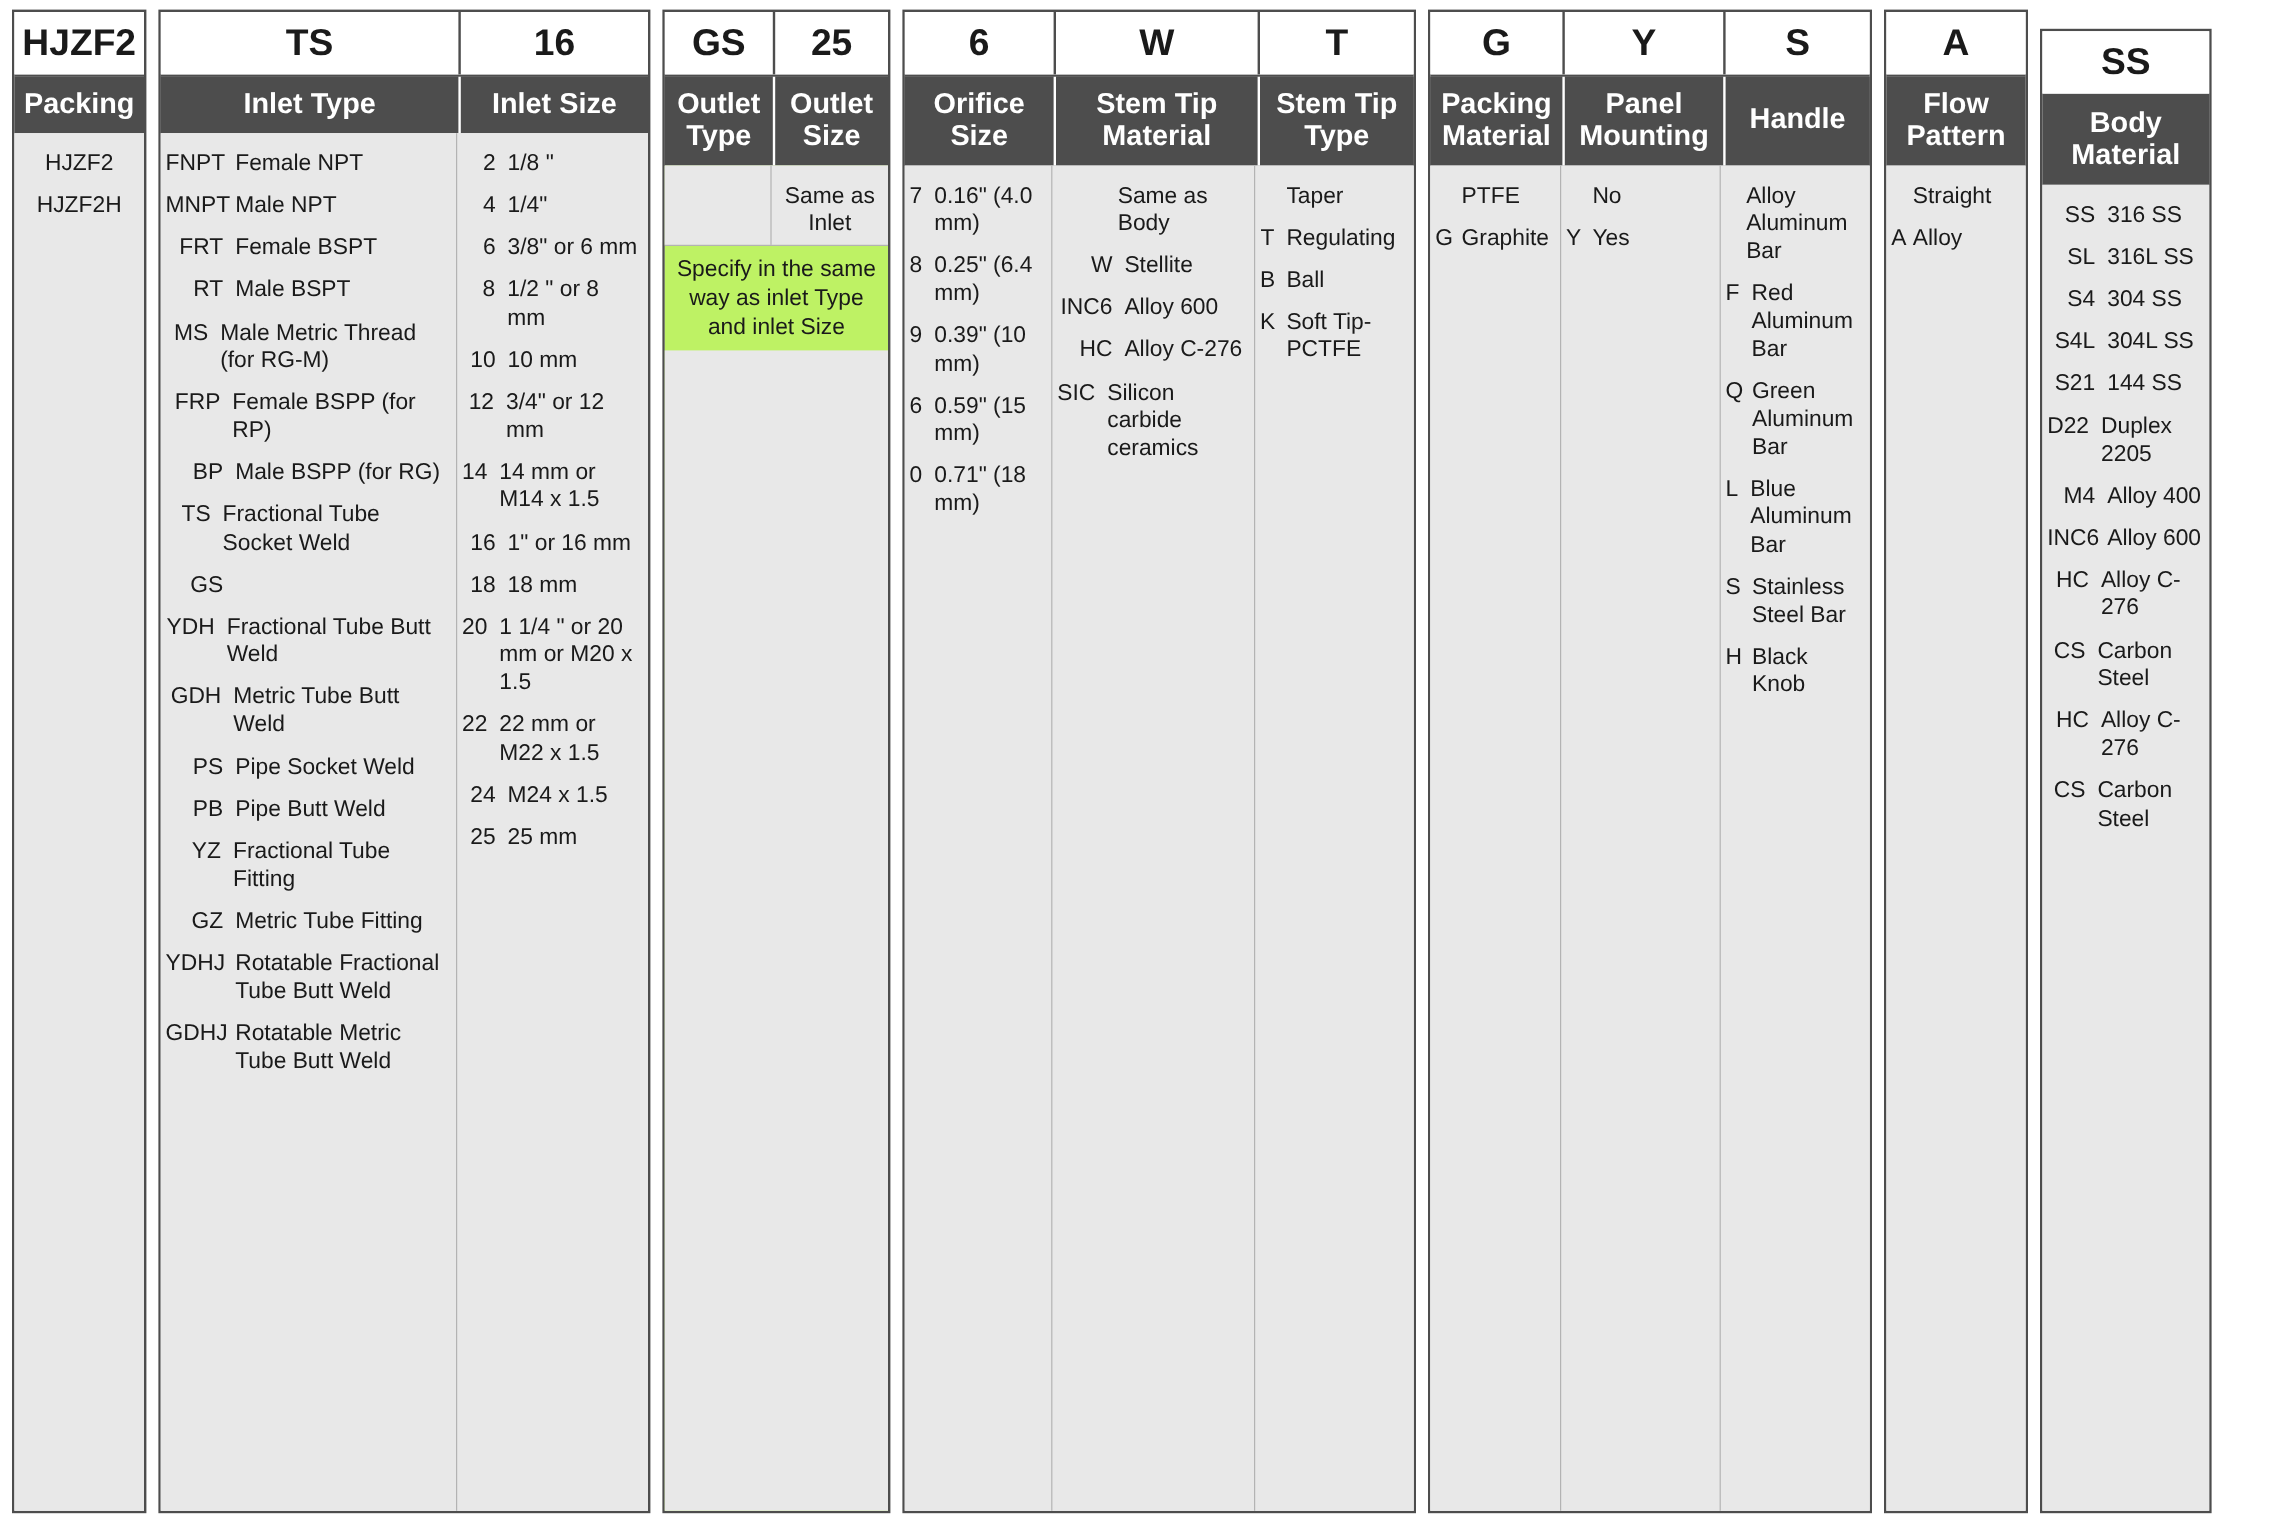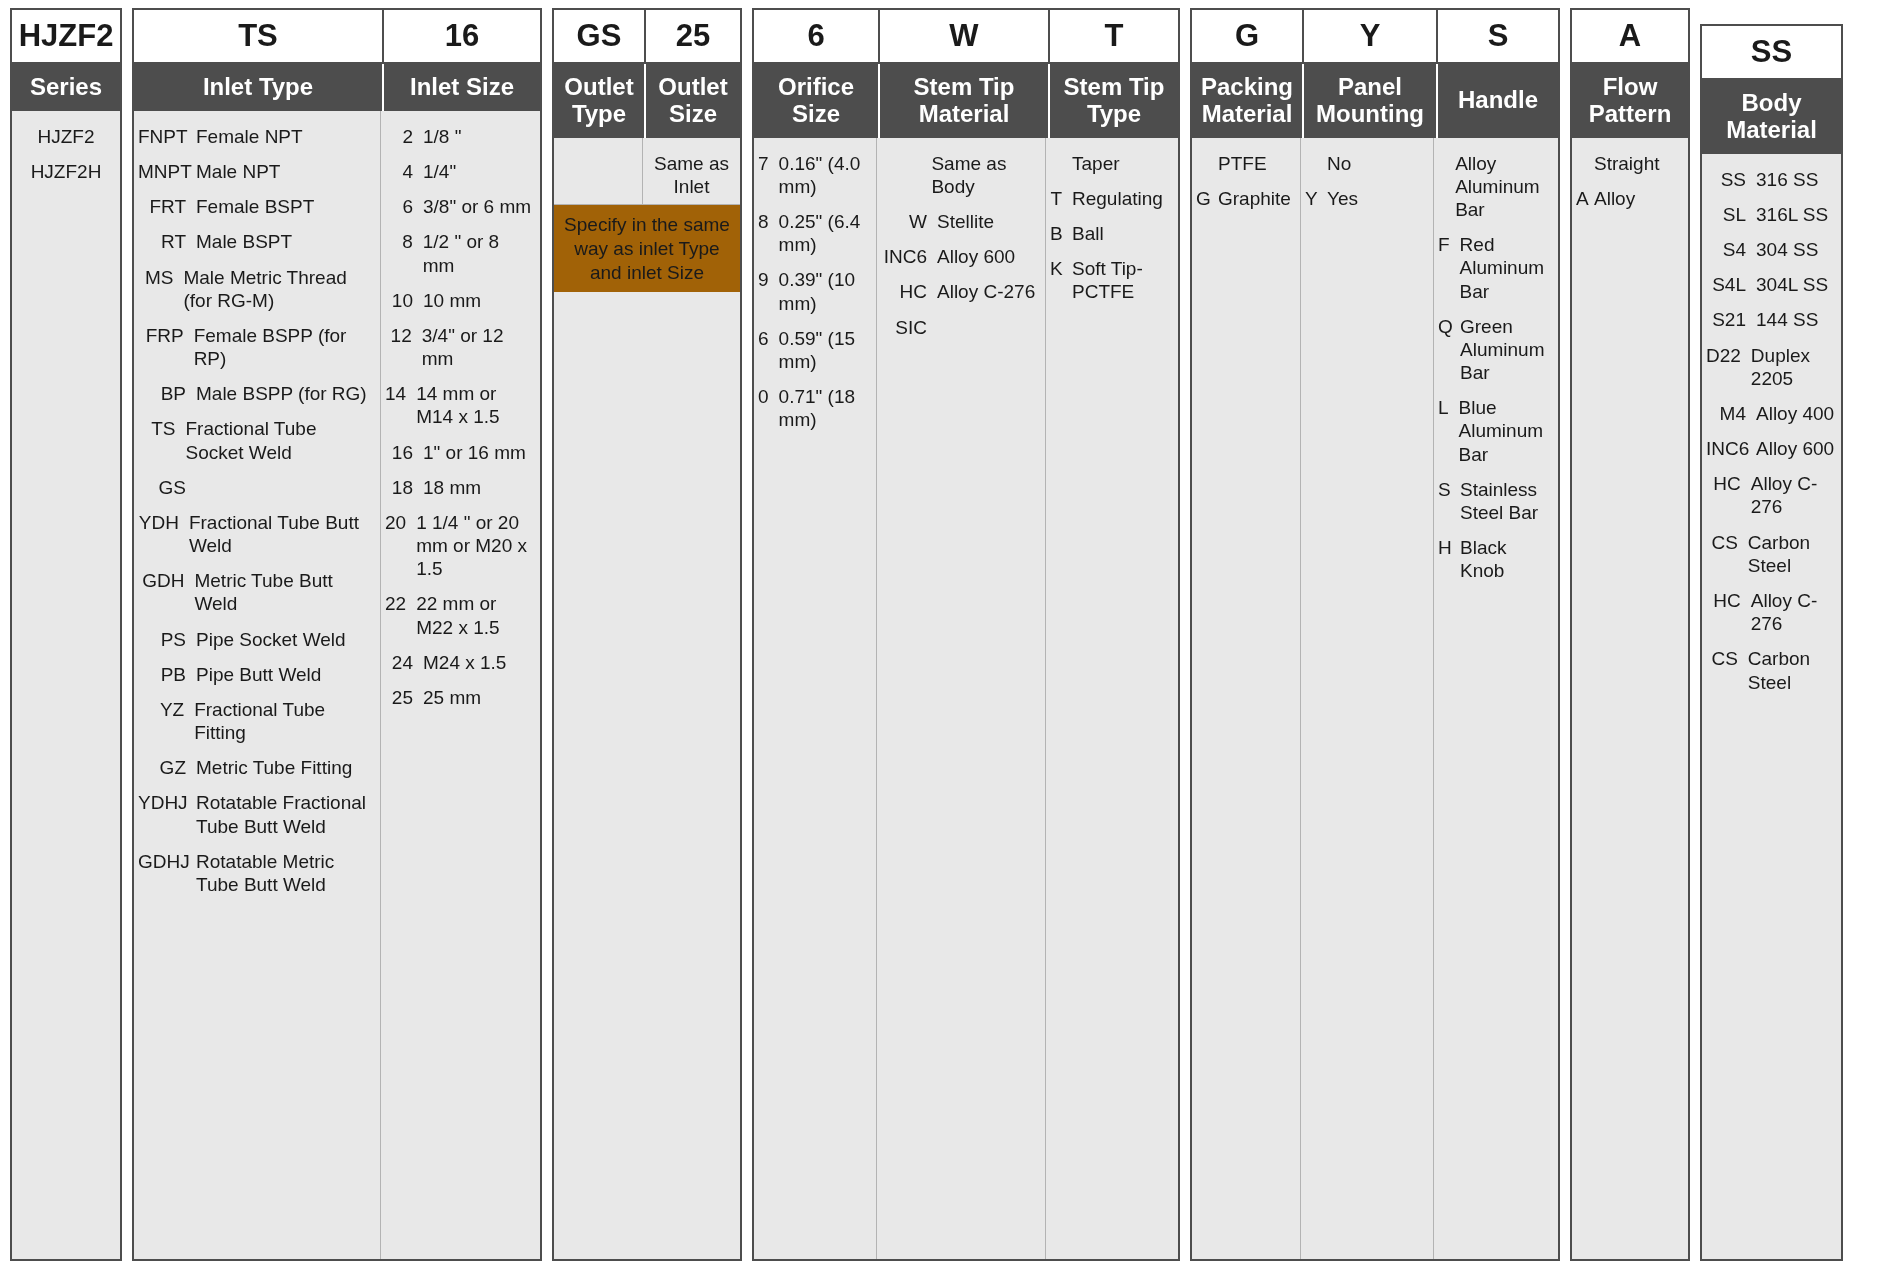"Series" div.hdr-cell { text: Series -> Packing }
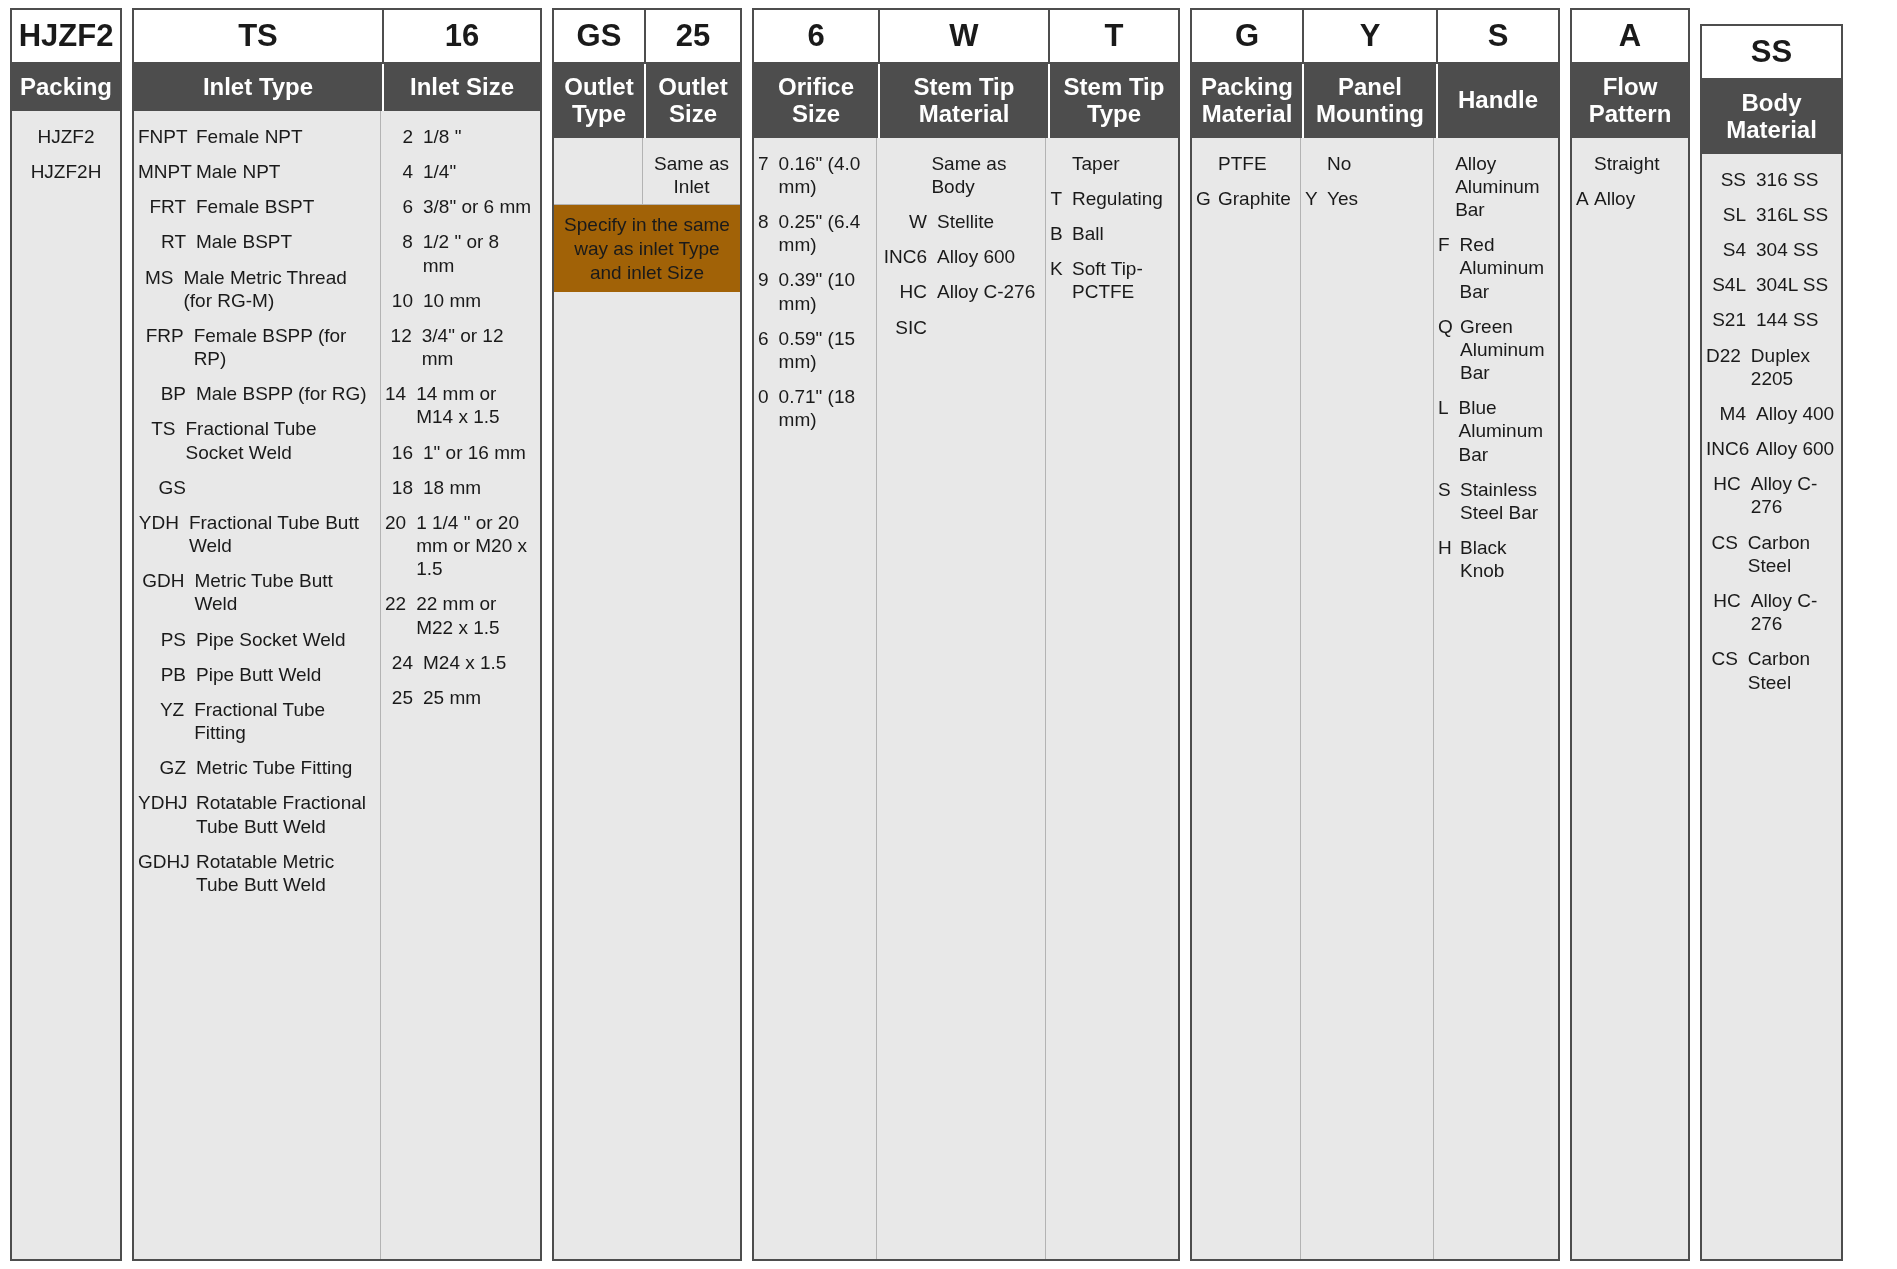"Same as Inlet" div { background: #a16207 -> #bef264 }
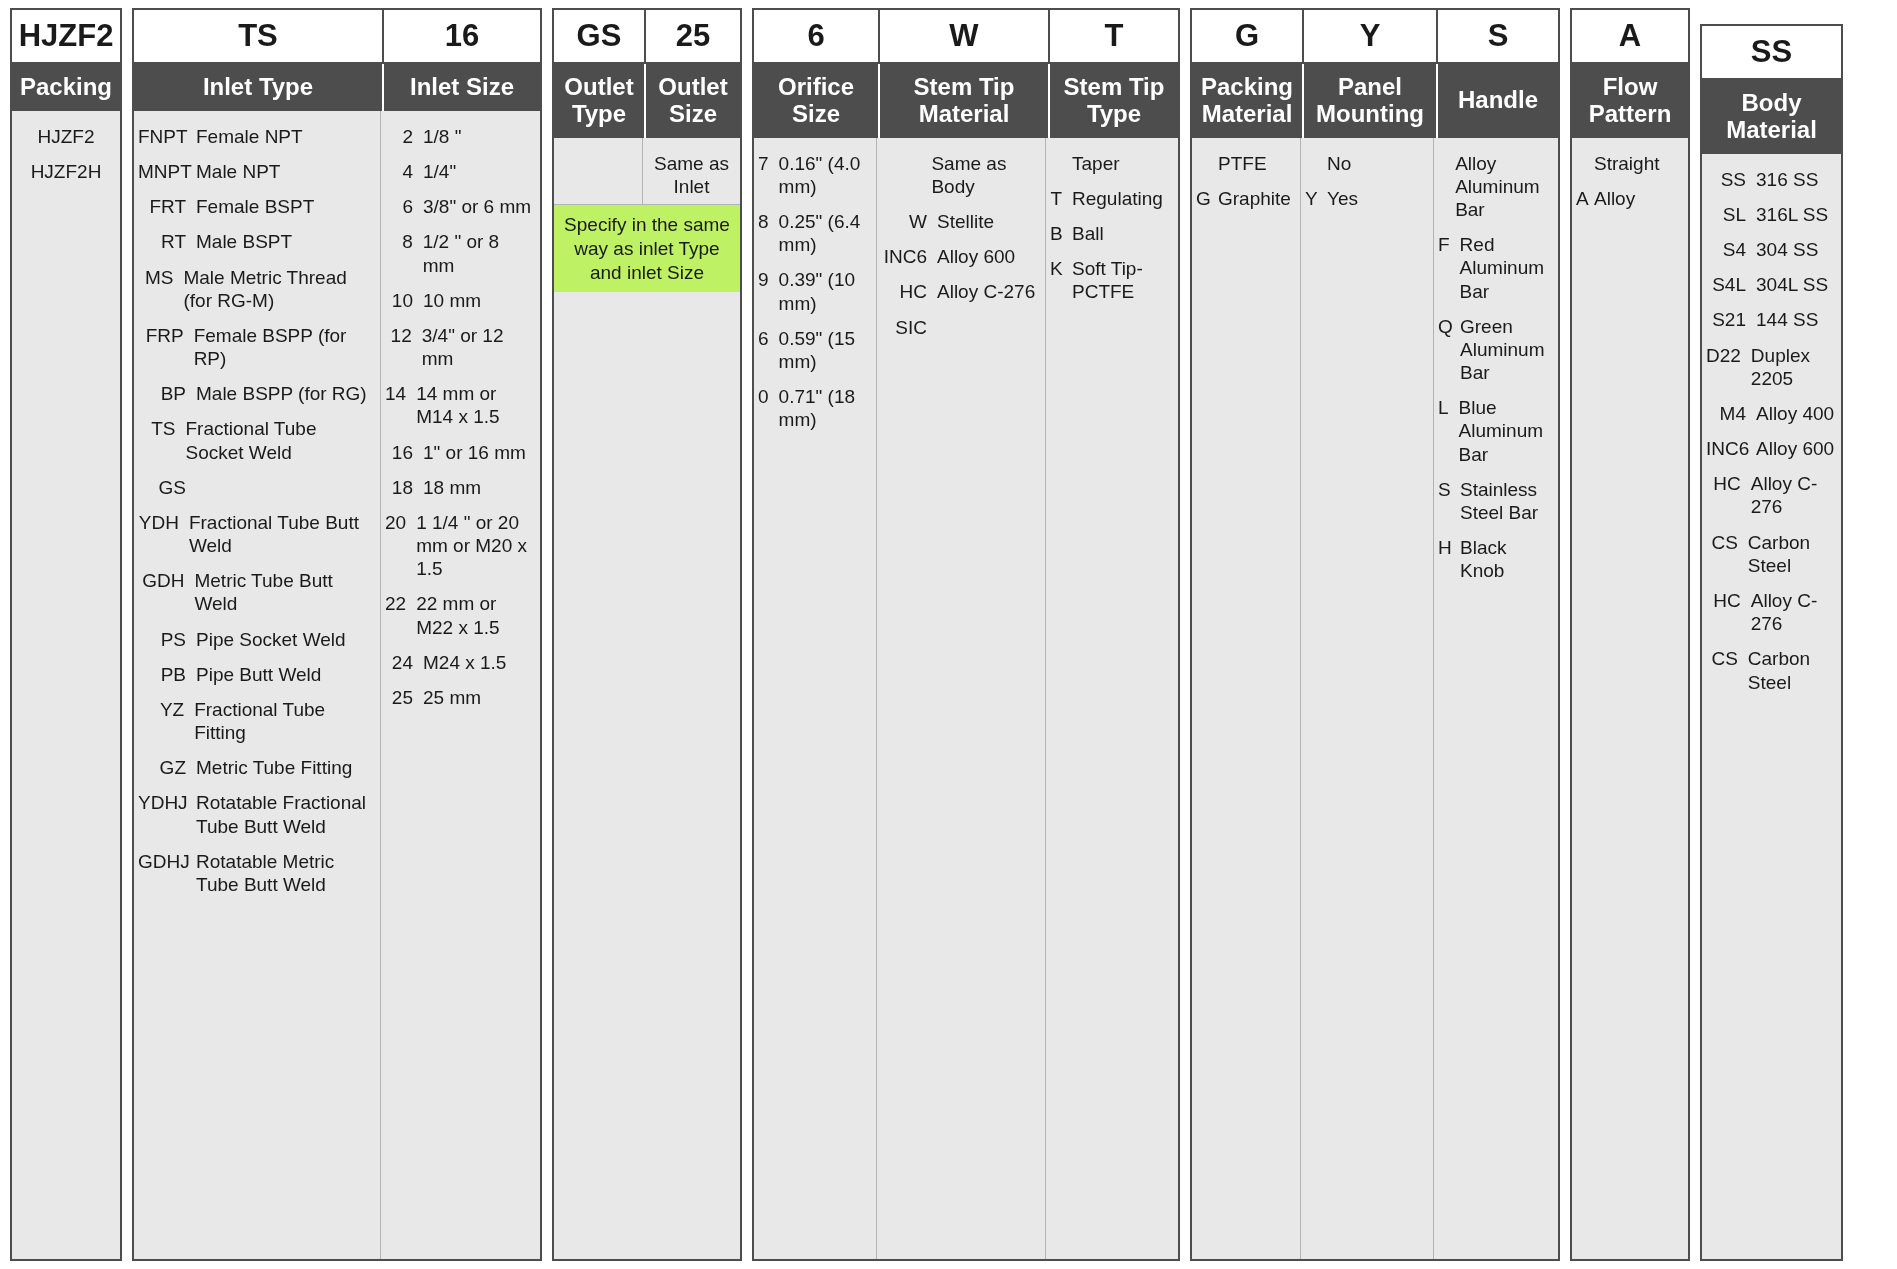"Silicon carbide ceramics" span.desc { html: none -> <span>Silicon carbide ceramics</span> }
